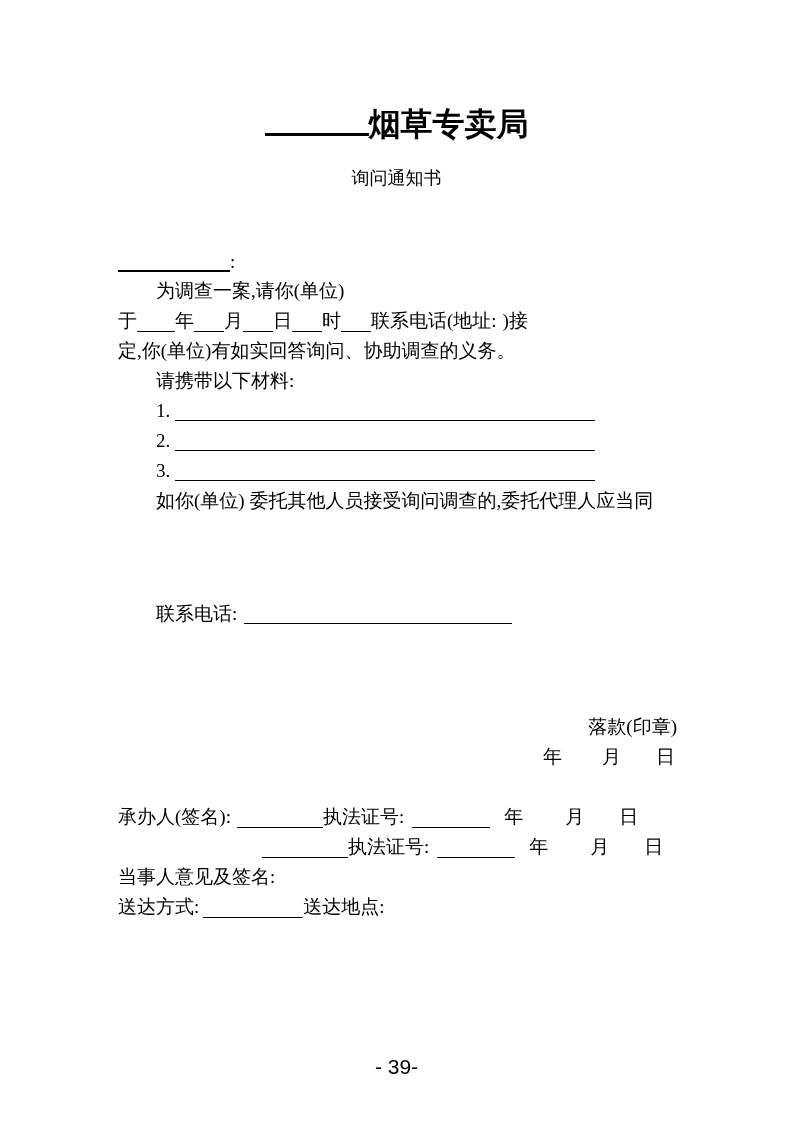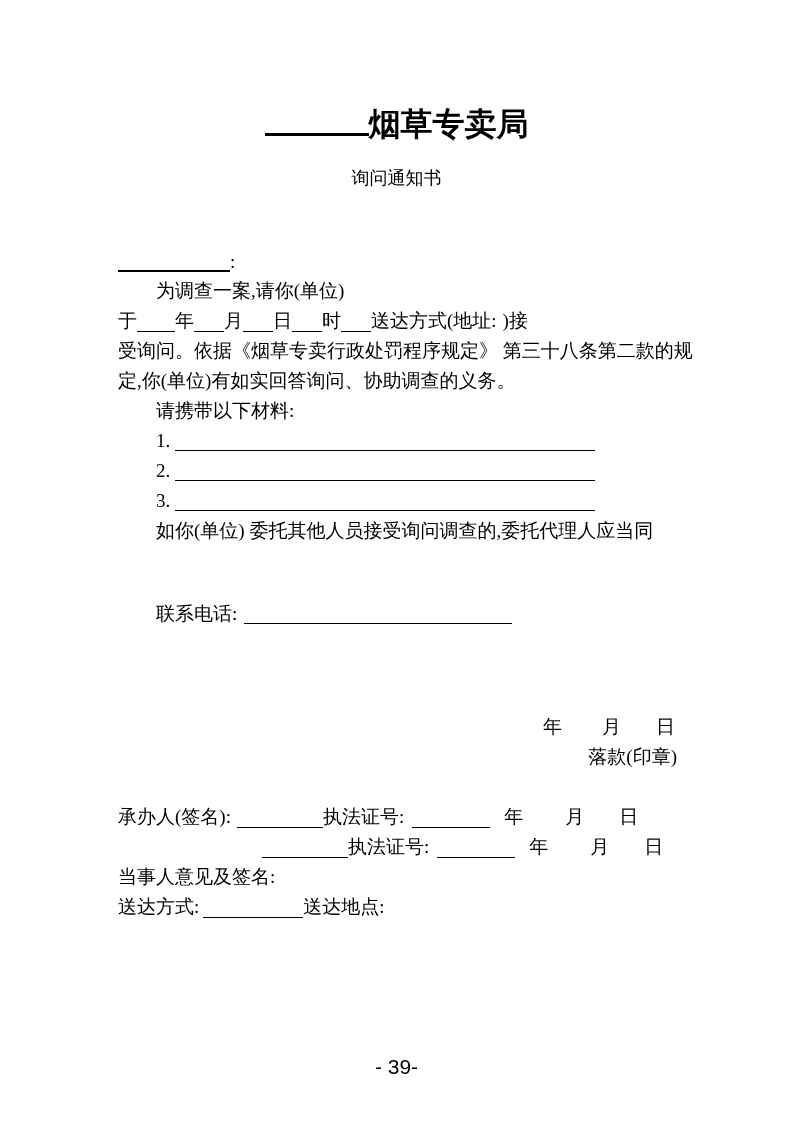"送达方式(地址:" span { text: 送达方式 -> 联系电话 }
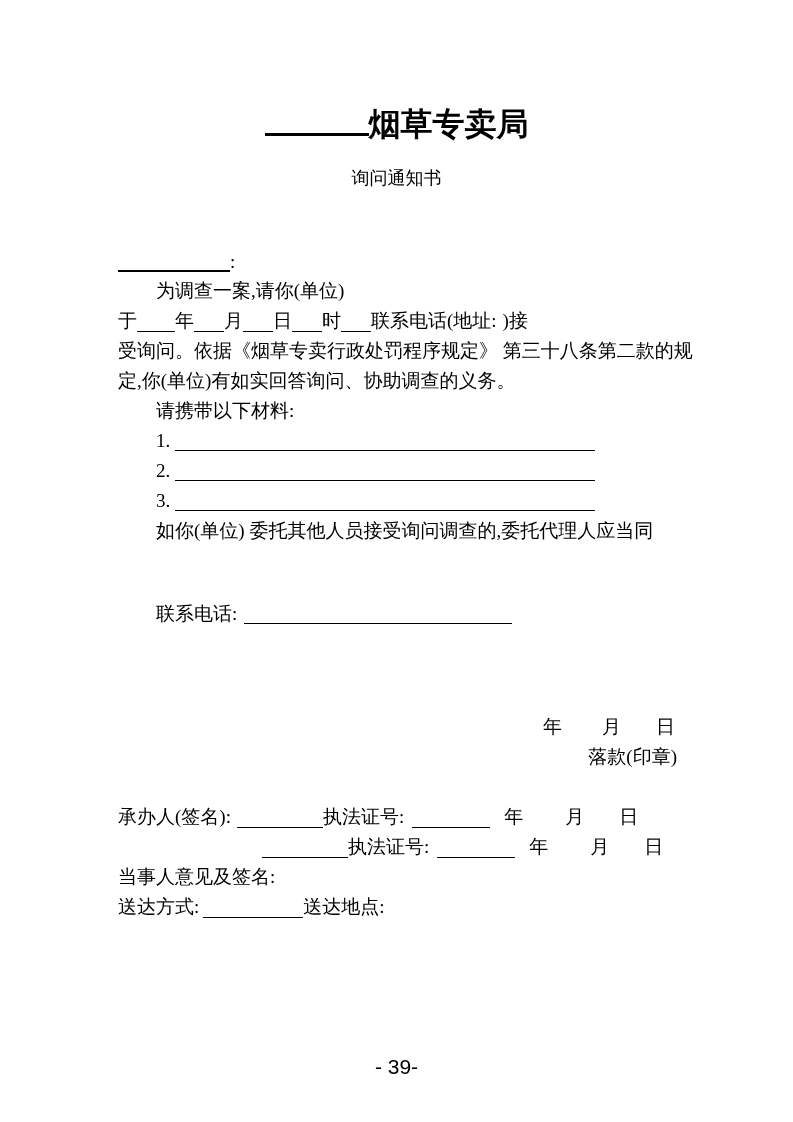"受询问。依据《烟草专卖行政处罚程序规定》 第三十八条第二款的规" div.line { html: <div>受询问。依据《烟草专卖行政处罚程序规定》 第三十八条第二款的规</div> -> none }
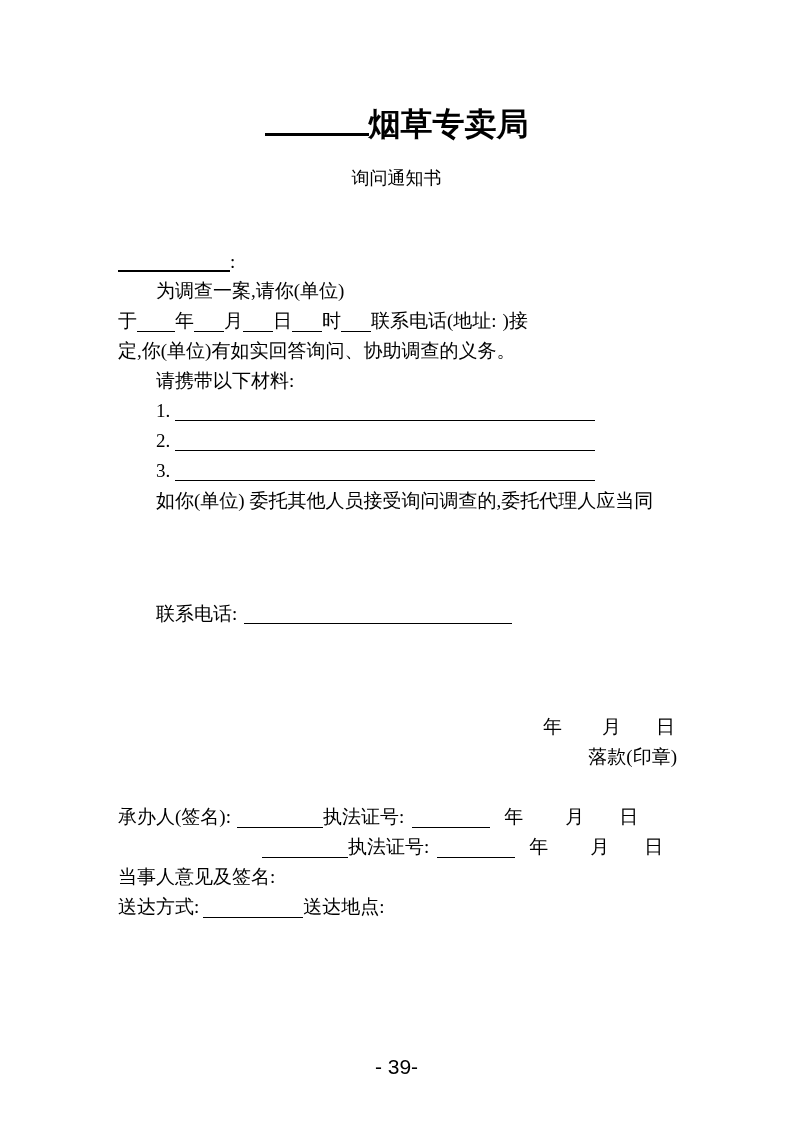"年 月 日" div.line { order: before "落款(印章)" -> after "落款(印章)" }
